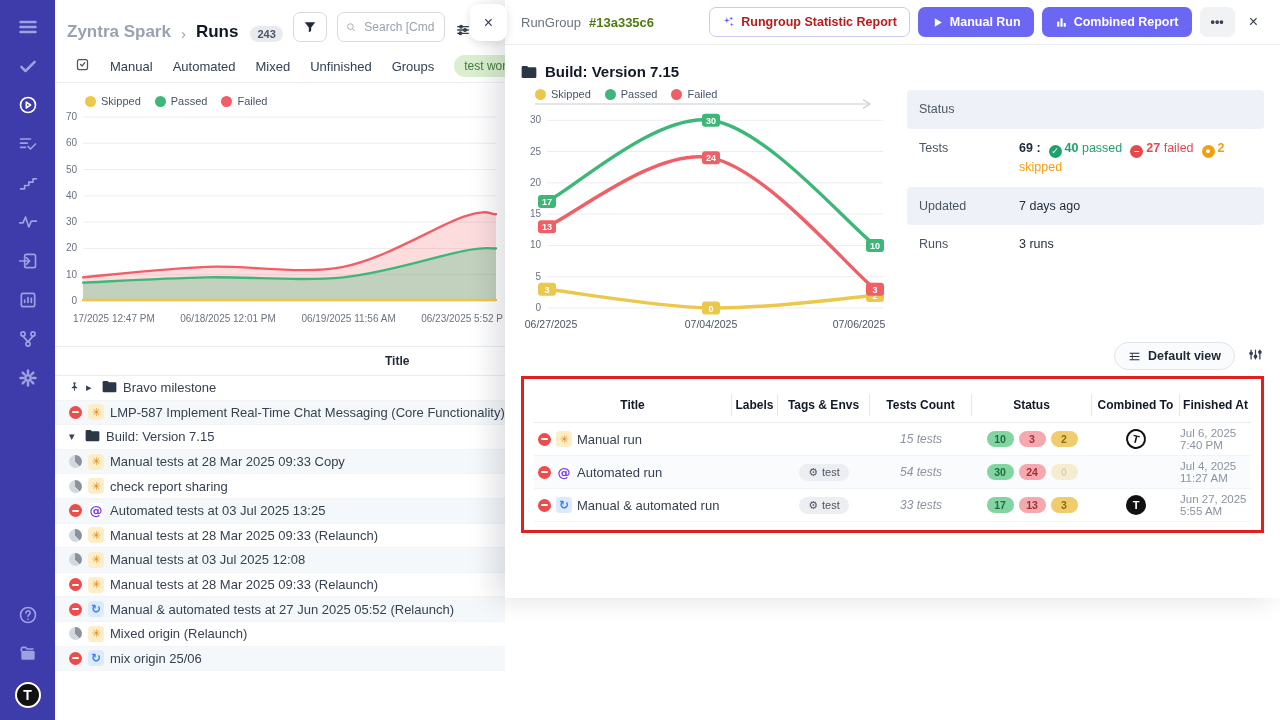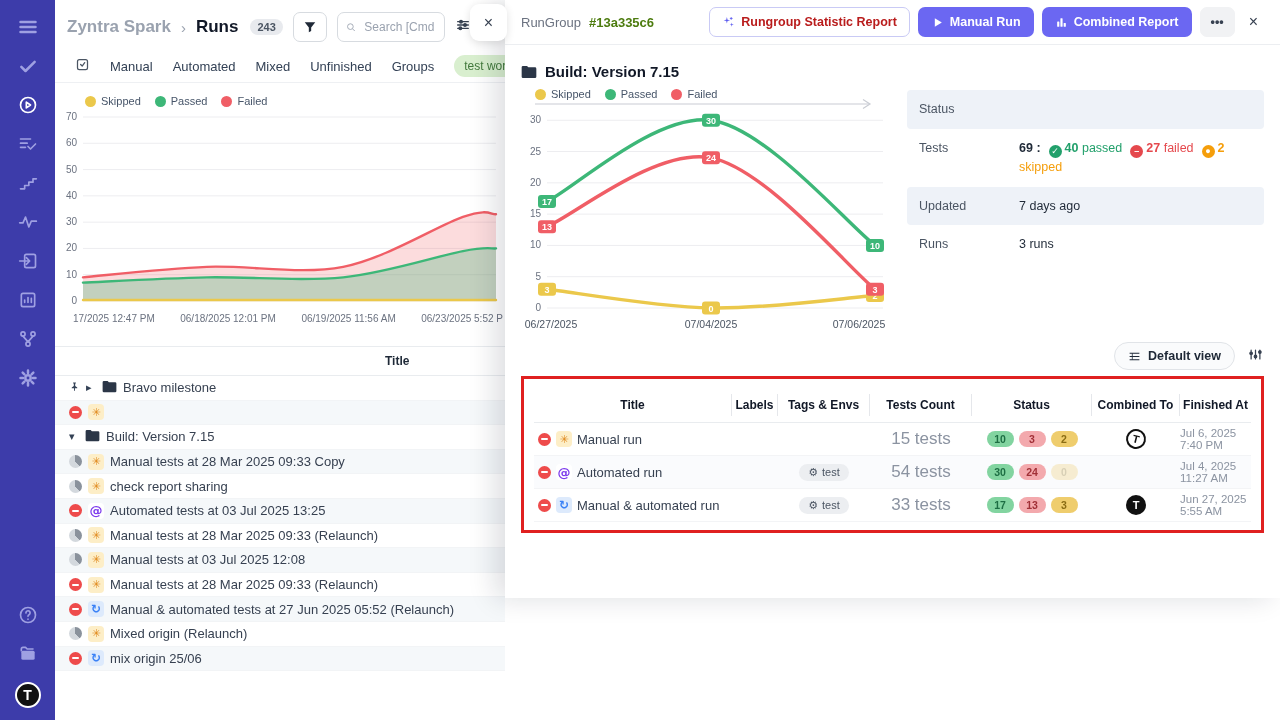"Zyntra Spark" .lp-header { align-items: center -> flex-end }
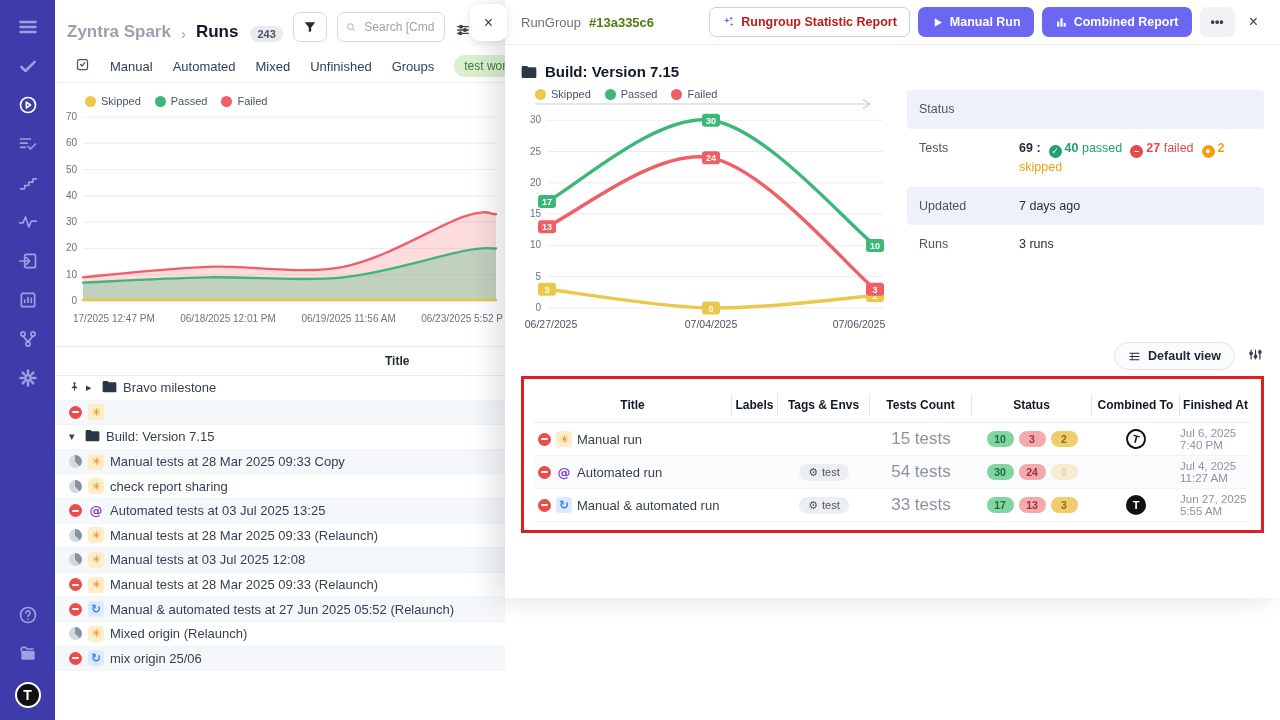"LMP-587 Implement Real-Time Chat" span.rtitle { html: none -> <span>LMP-587 Implement Real-Time Chat Messaging (Core Functionality)</span> }
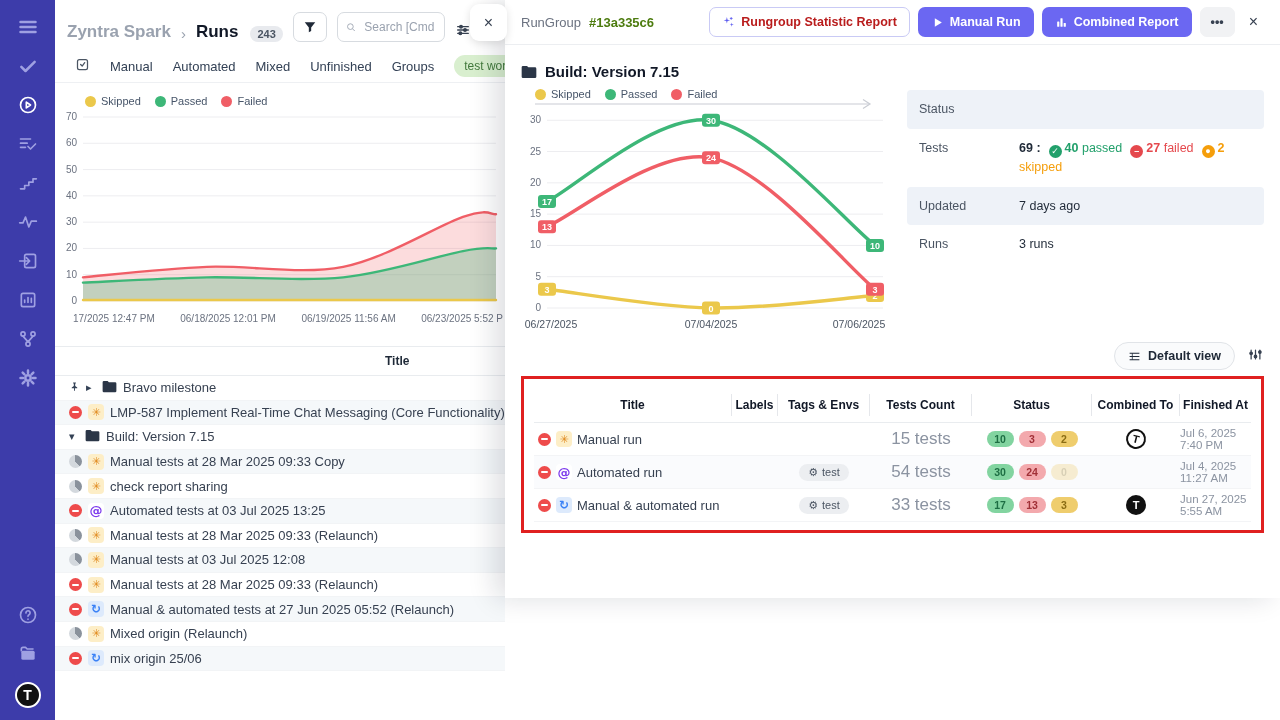"15 tests" .cell.c-tests { font-size: 17px -> 12px; font-style: none -> italic }
